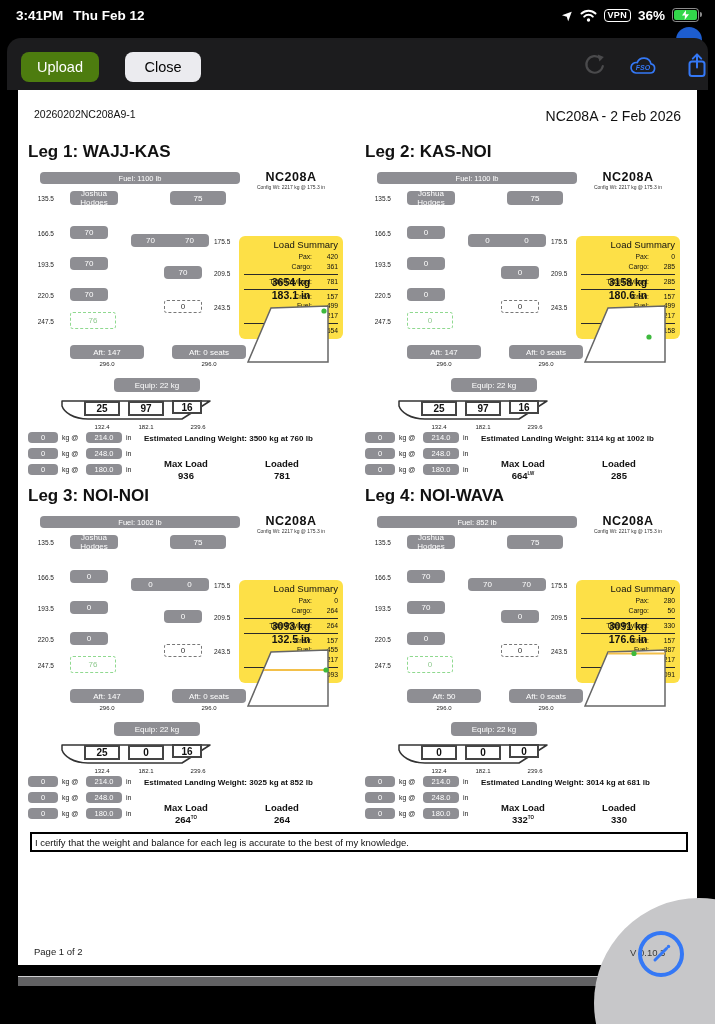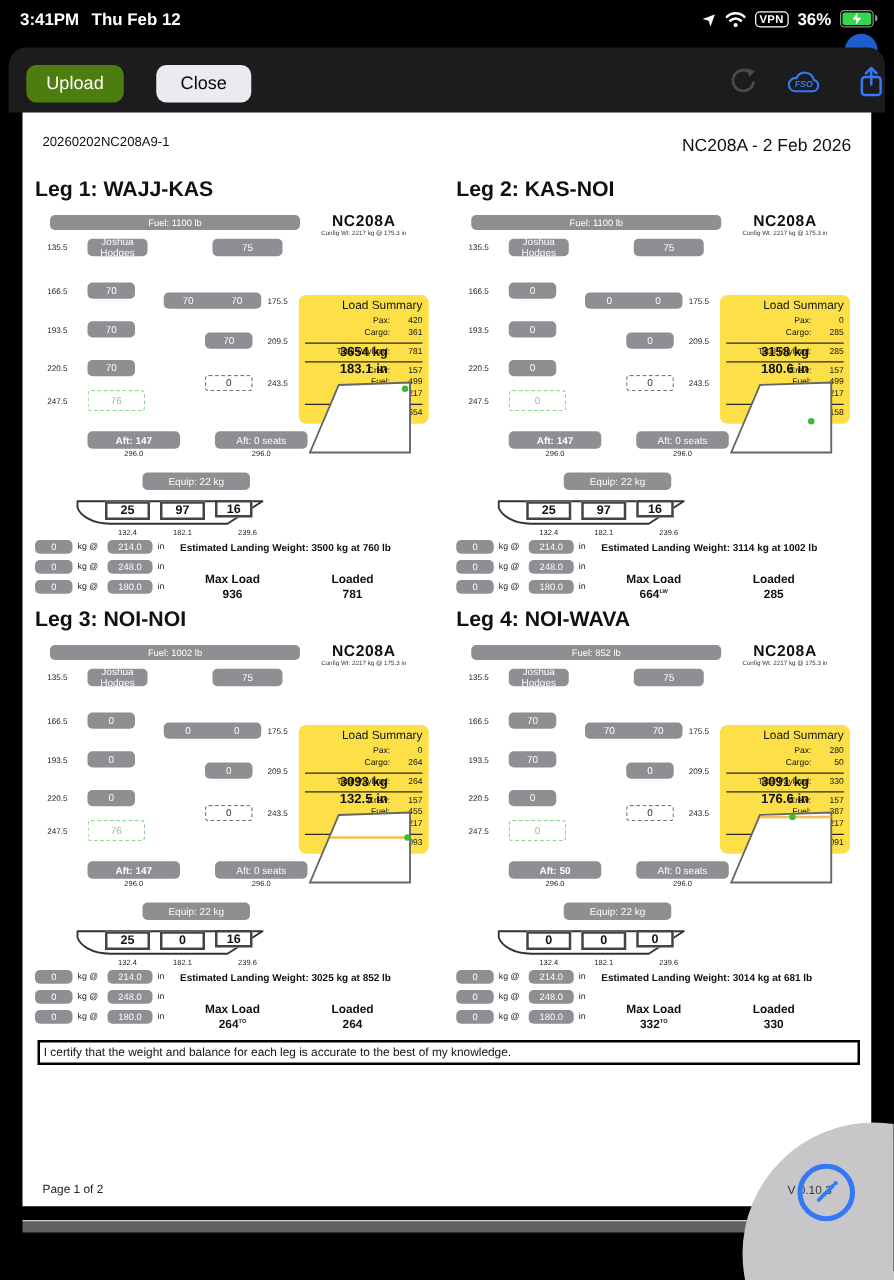"Aft: 147" .aft1 { font-weight: bold -> none }
